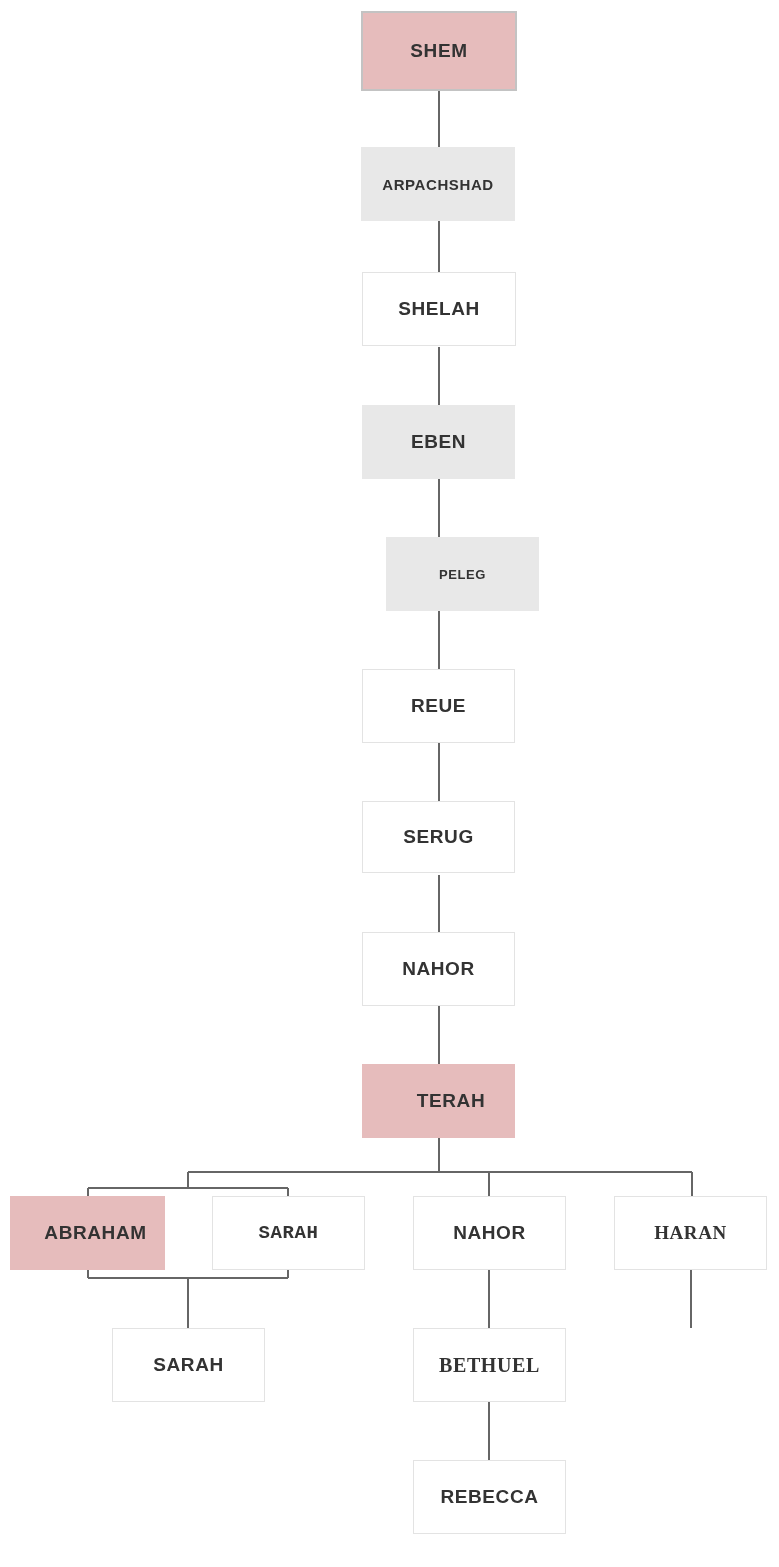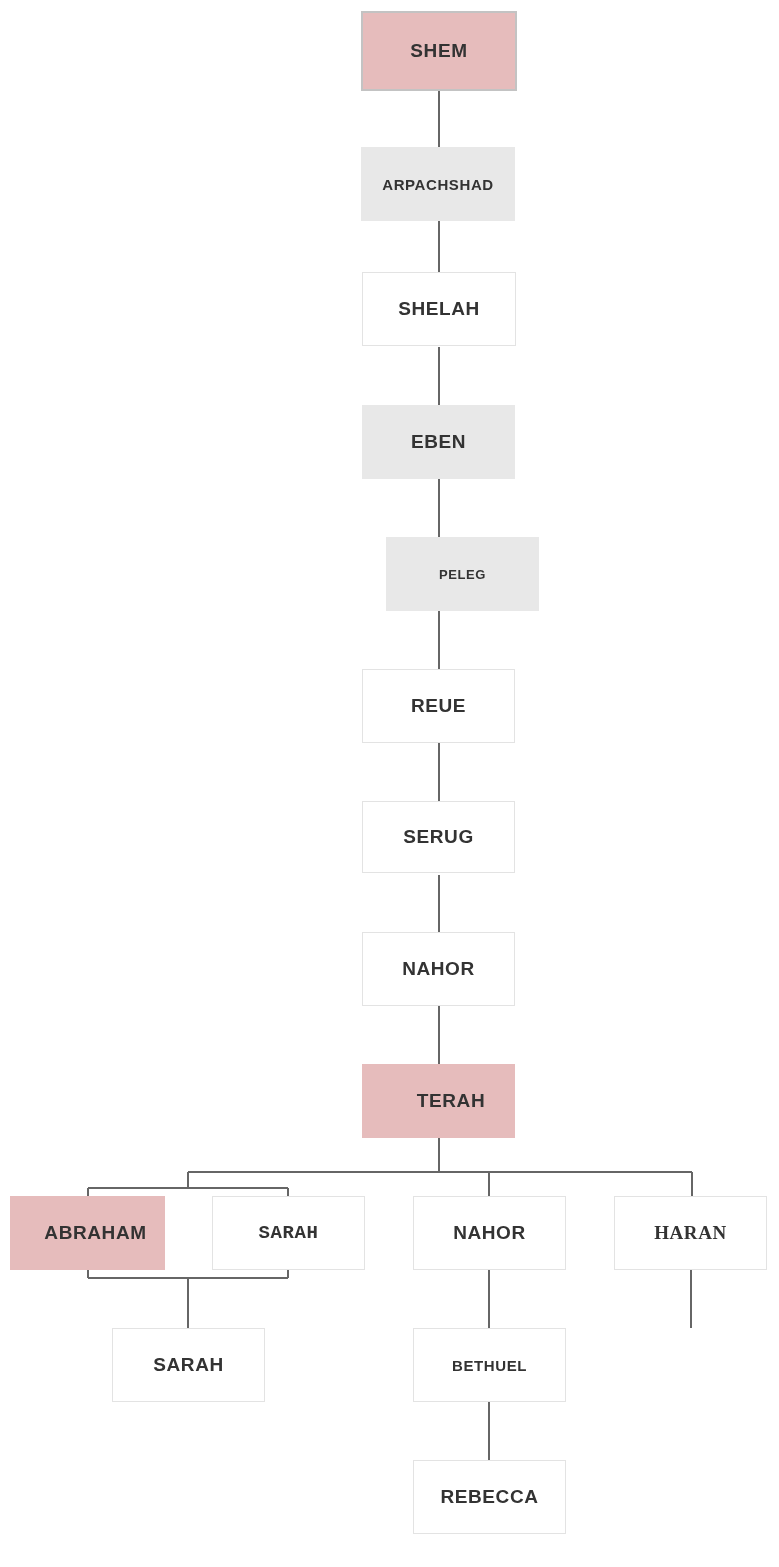"BETHUEL" div.node { font-family: none -> Liberation Serif, serif; font-size: 15px -> 20px }
